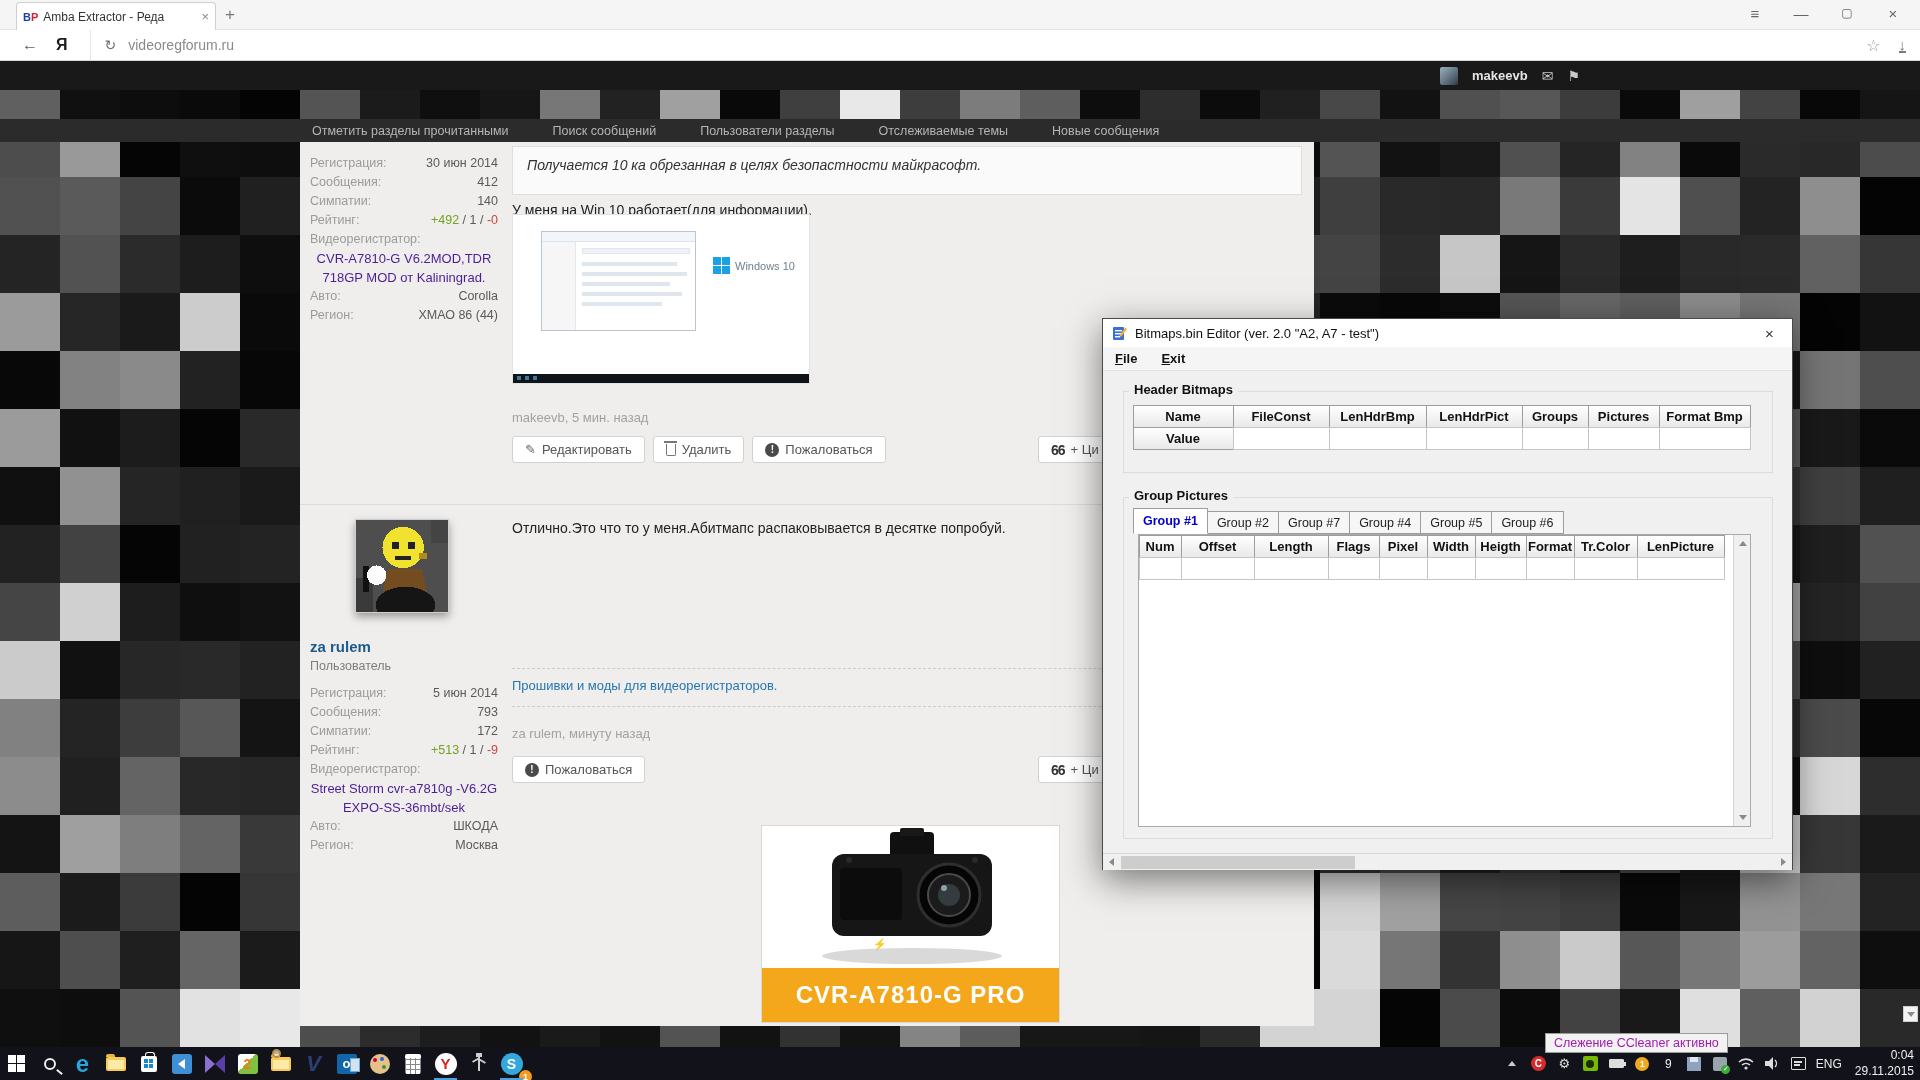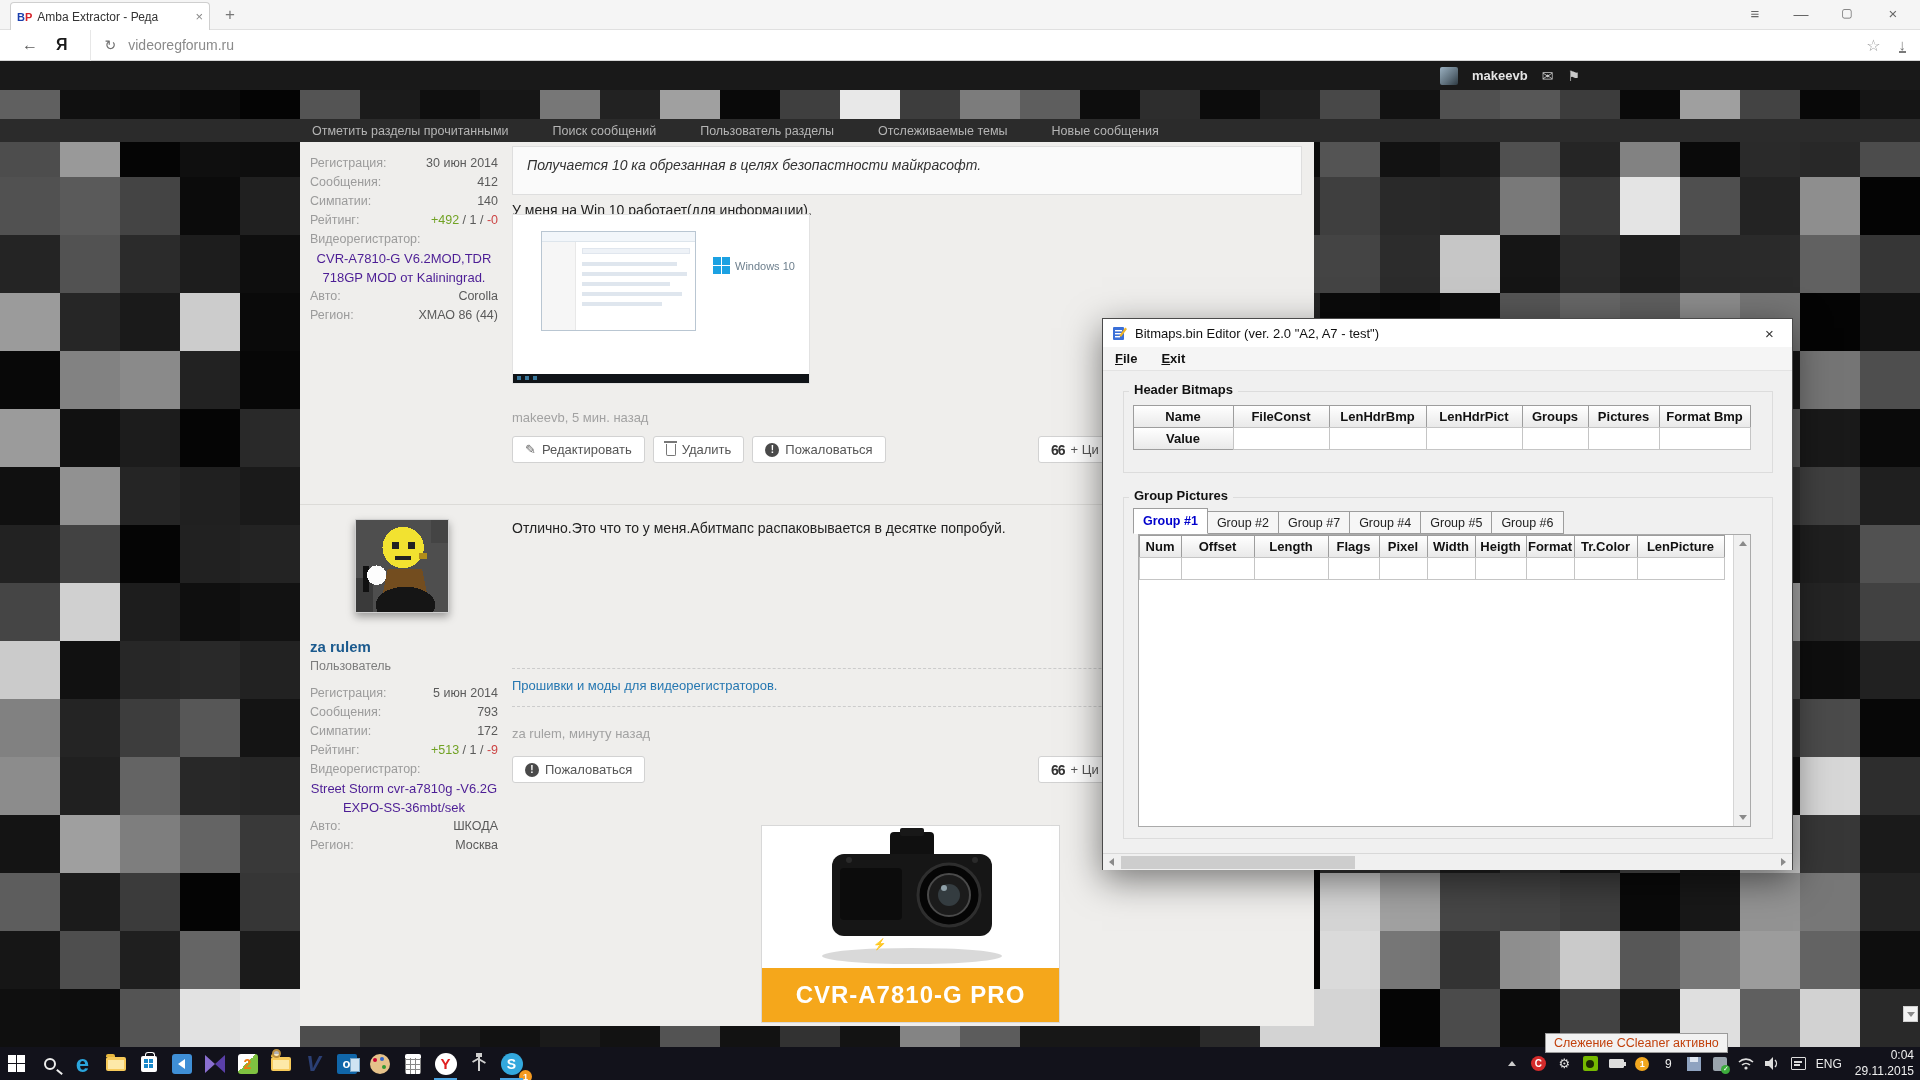"BP" .tab { left: 10px -> 16px }
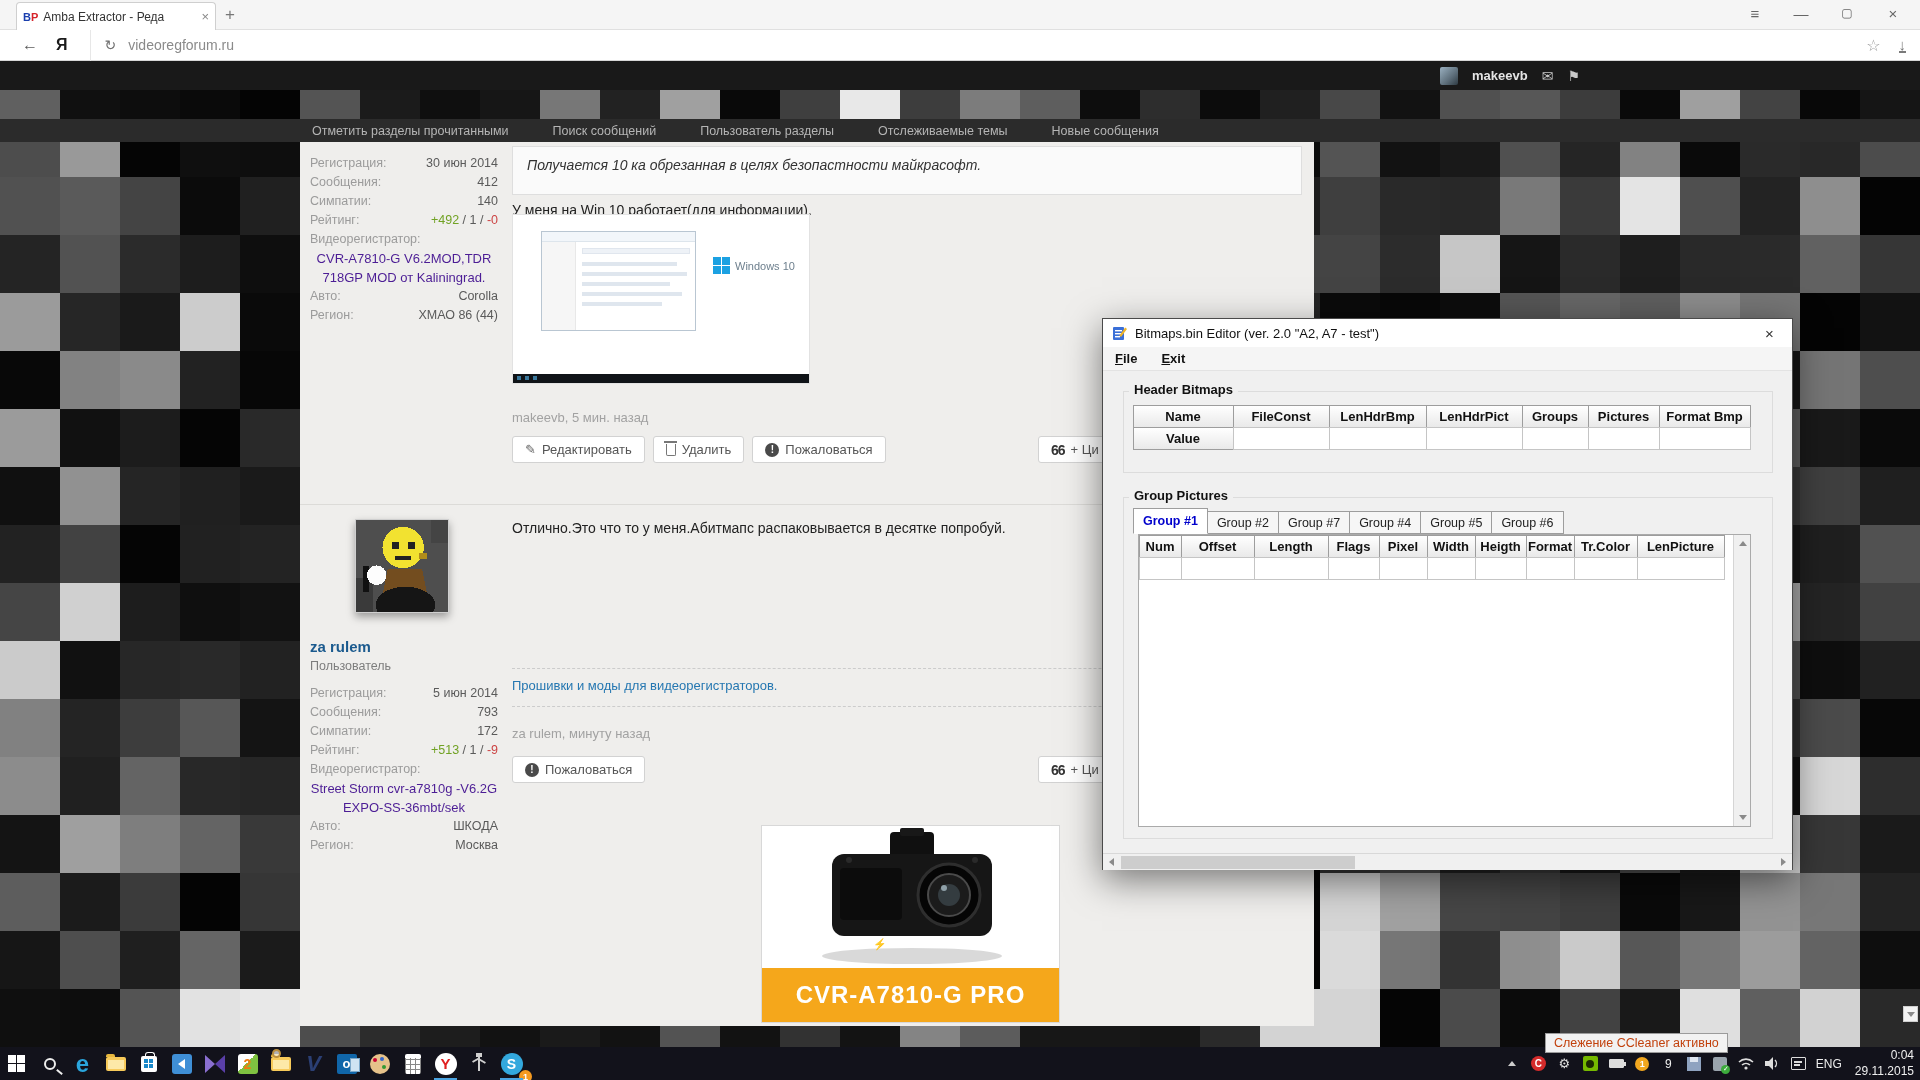"Пользователь разделы" span { text: Пользователь -> Пользователи }
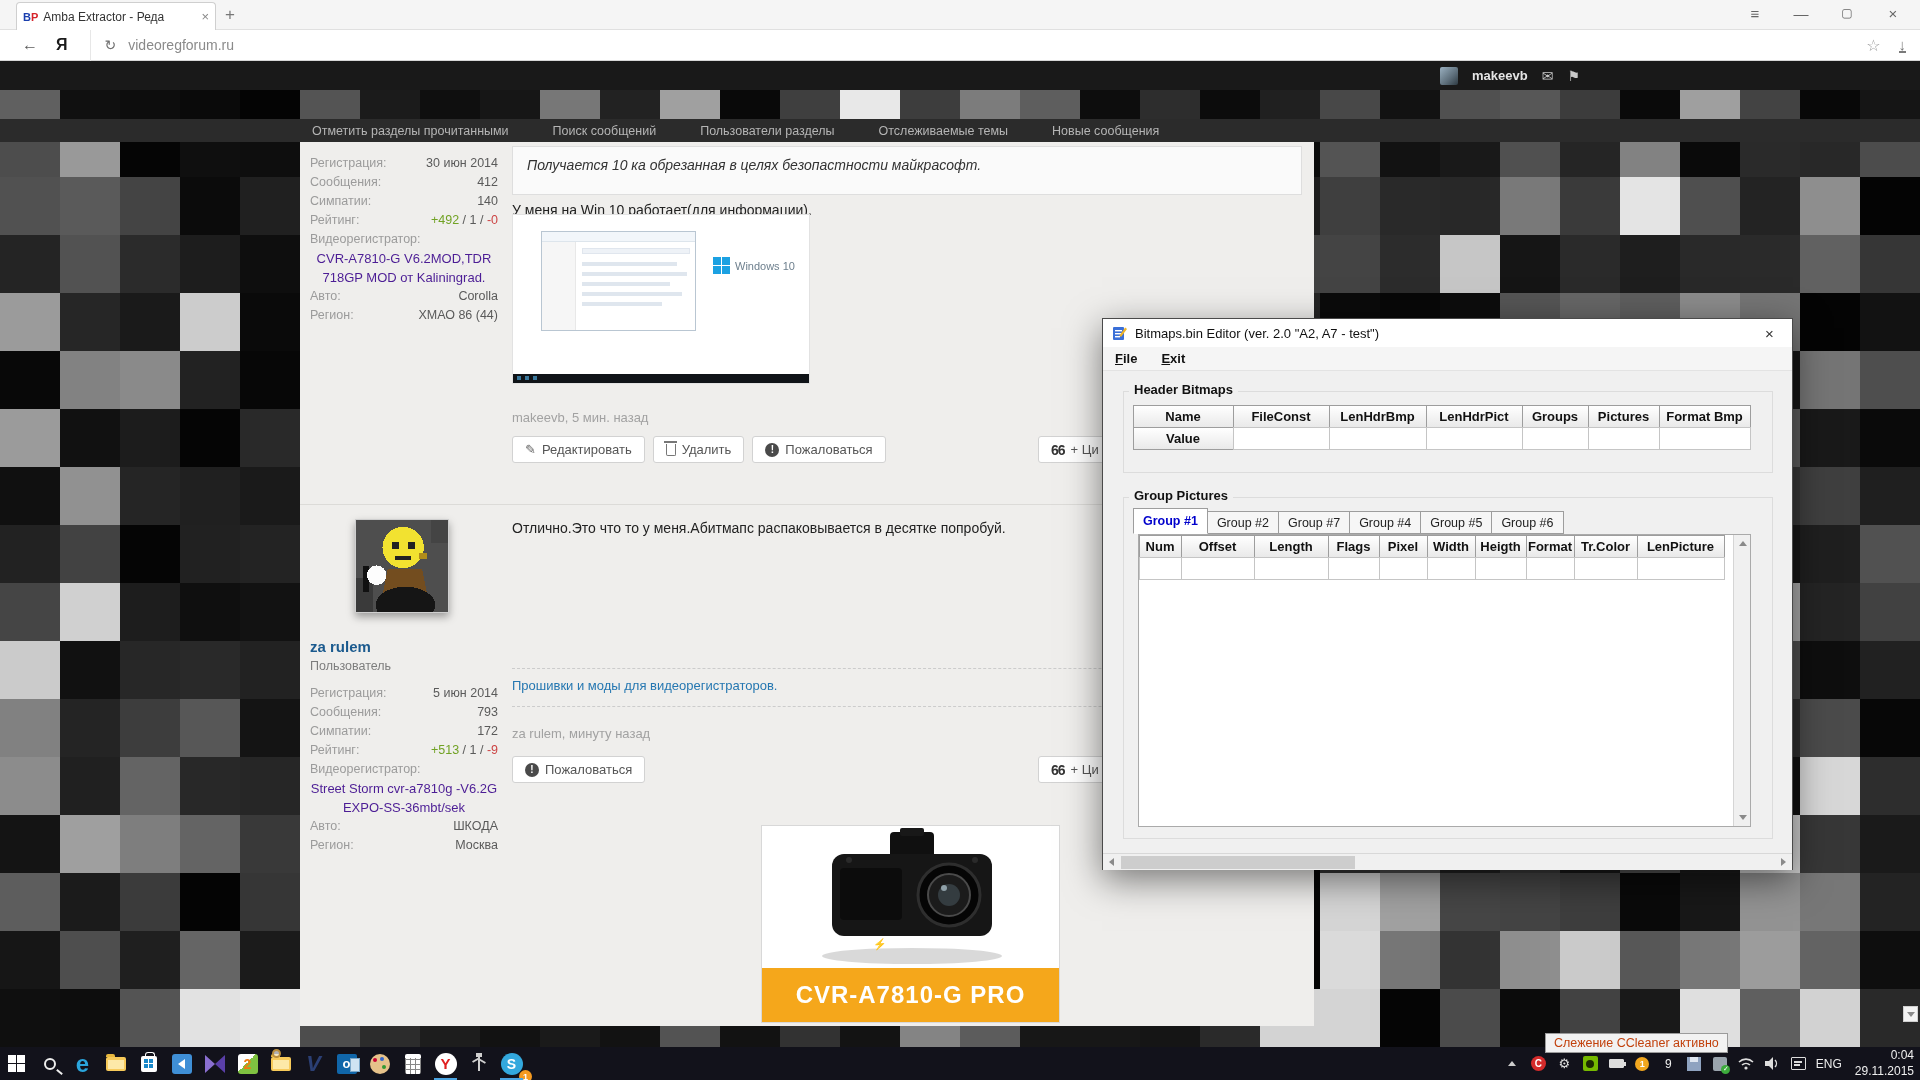"Слежение CCleaner активно" .tooltip { color: #c2410c -> #a21caf }
